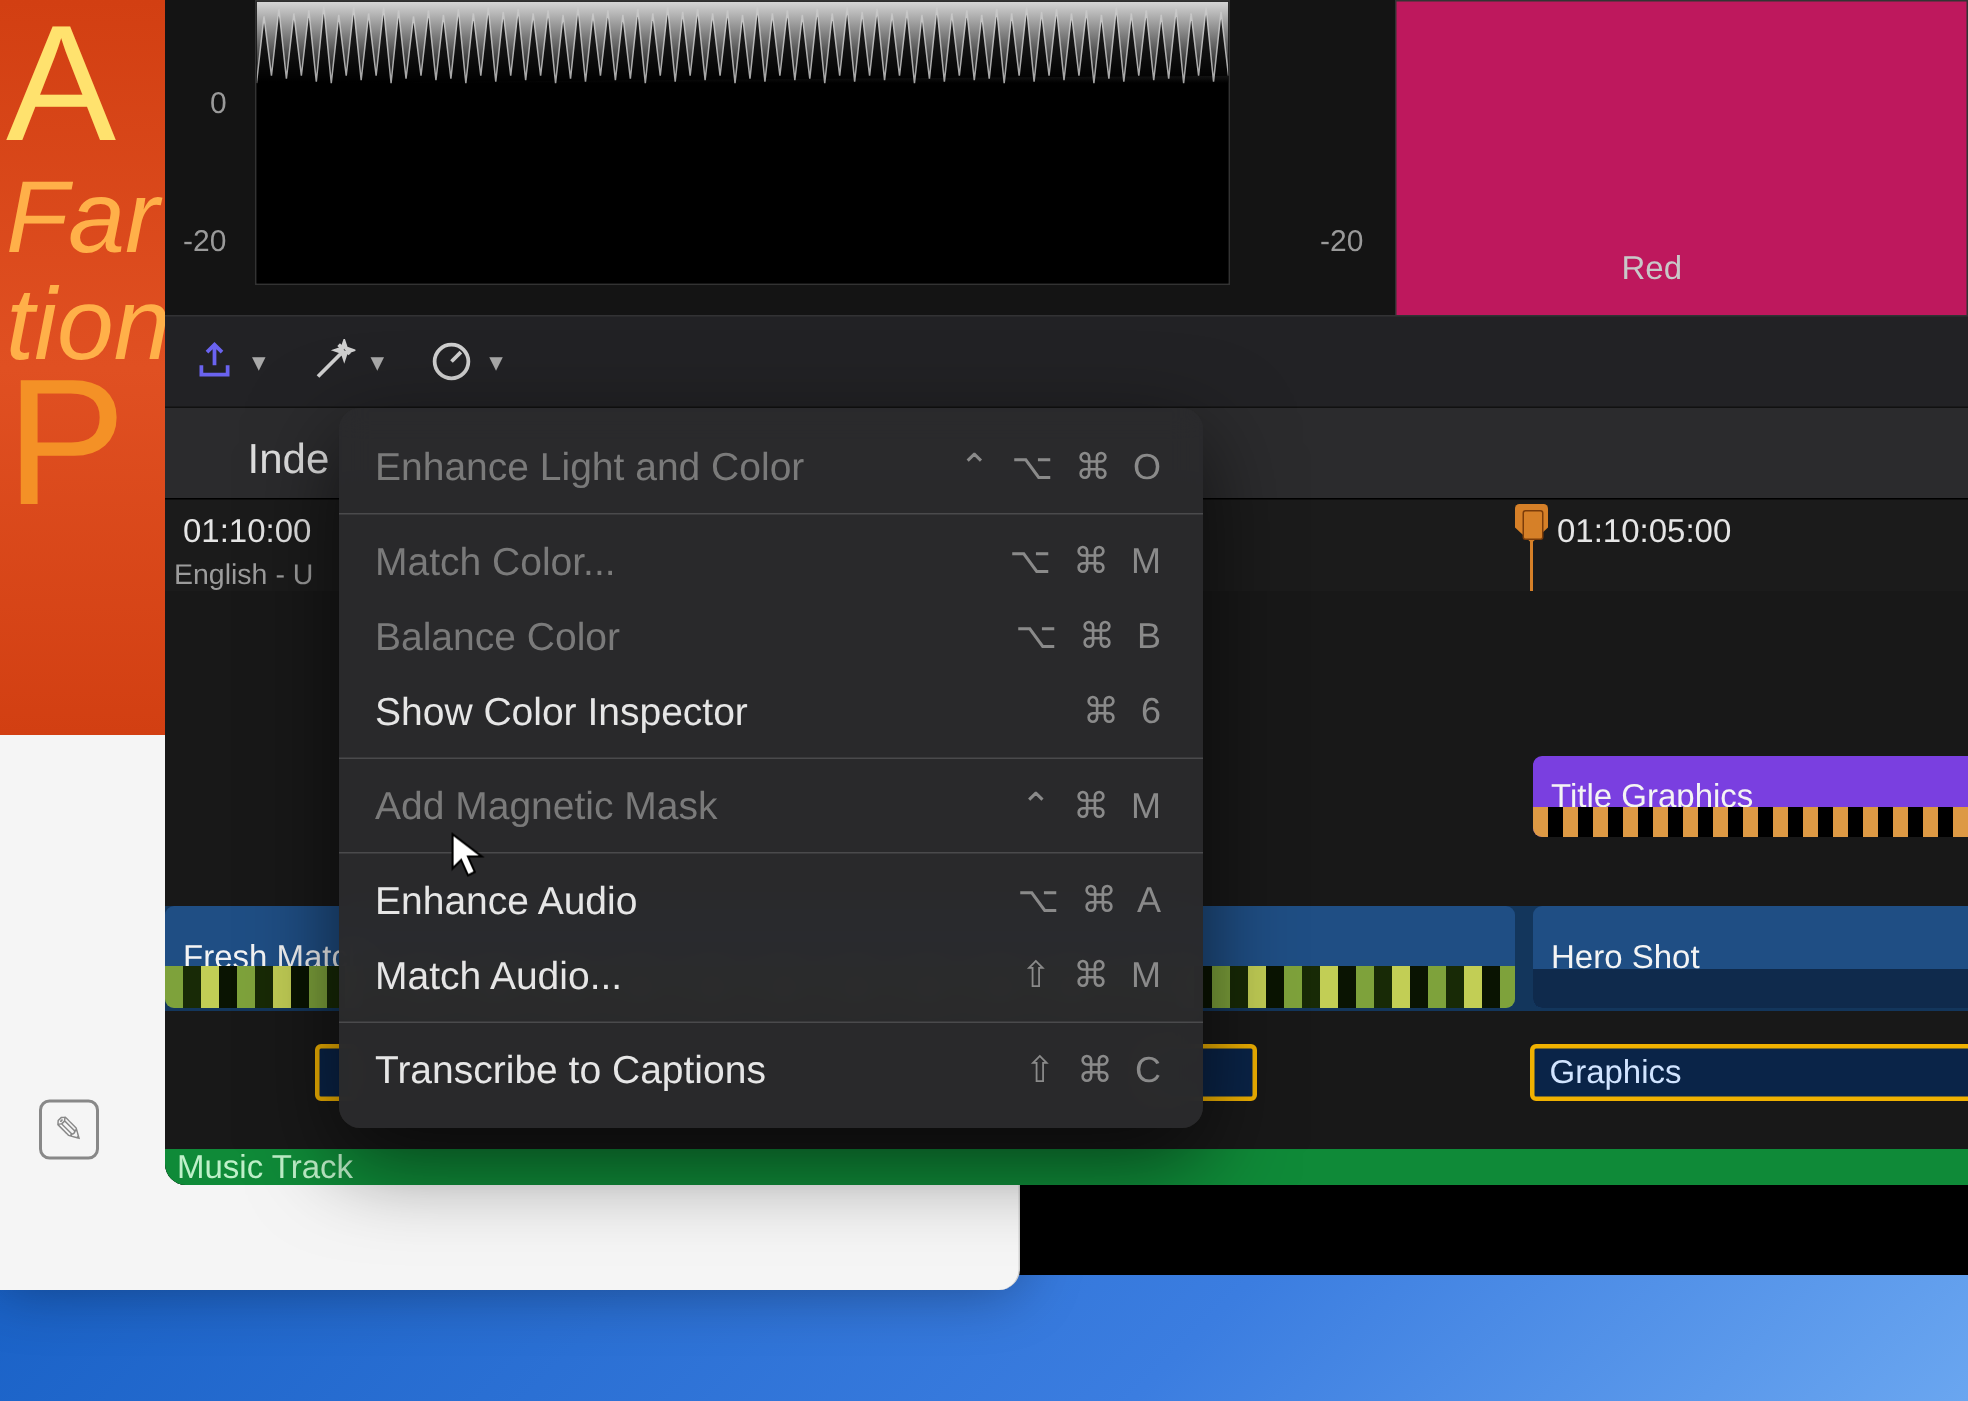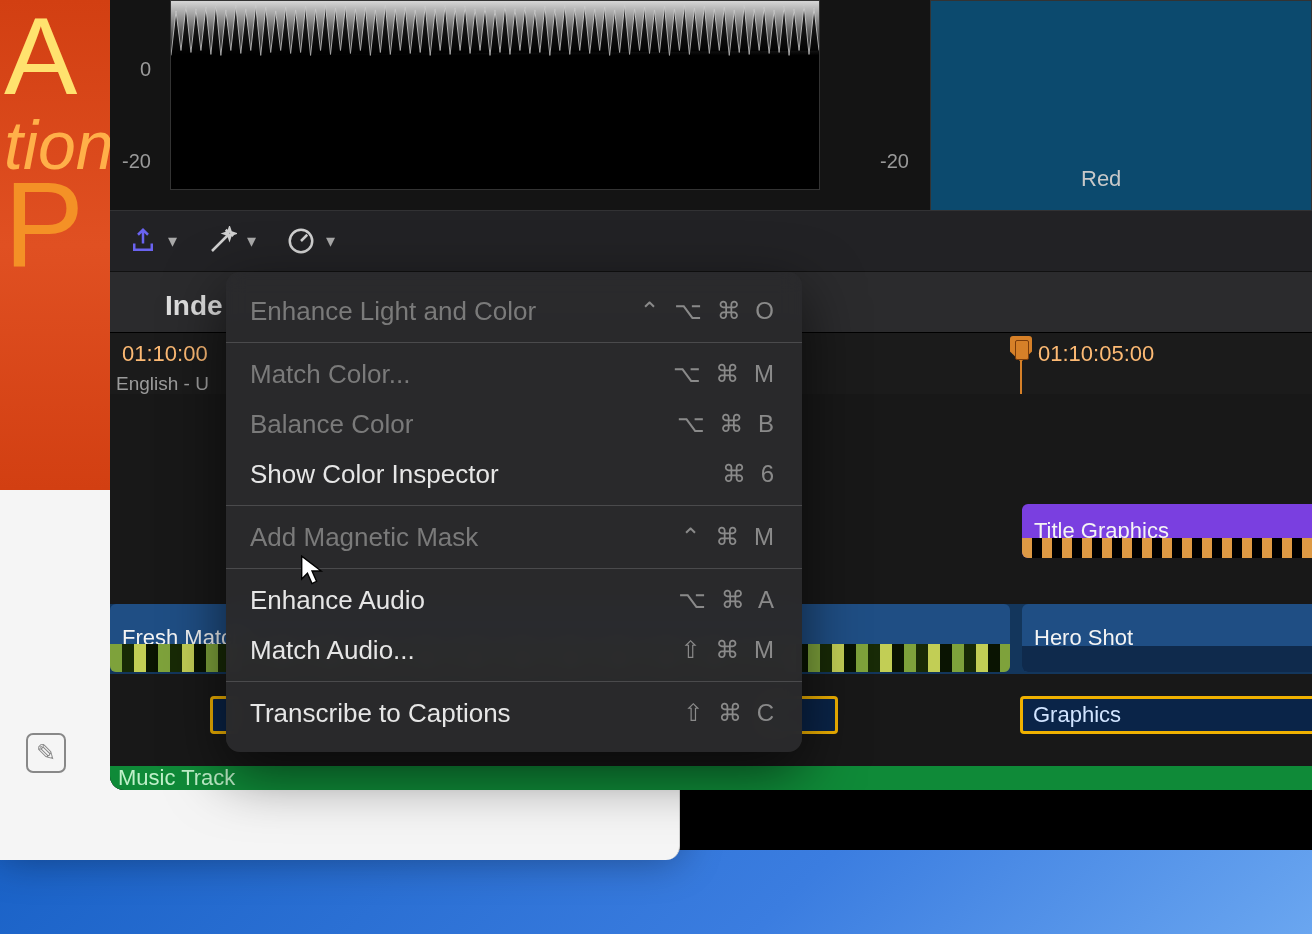"Far" span.s2 { html: none -> <span>Far</span> }
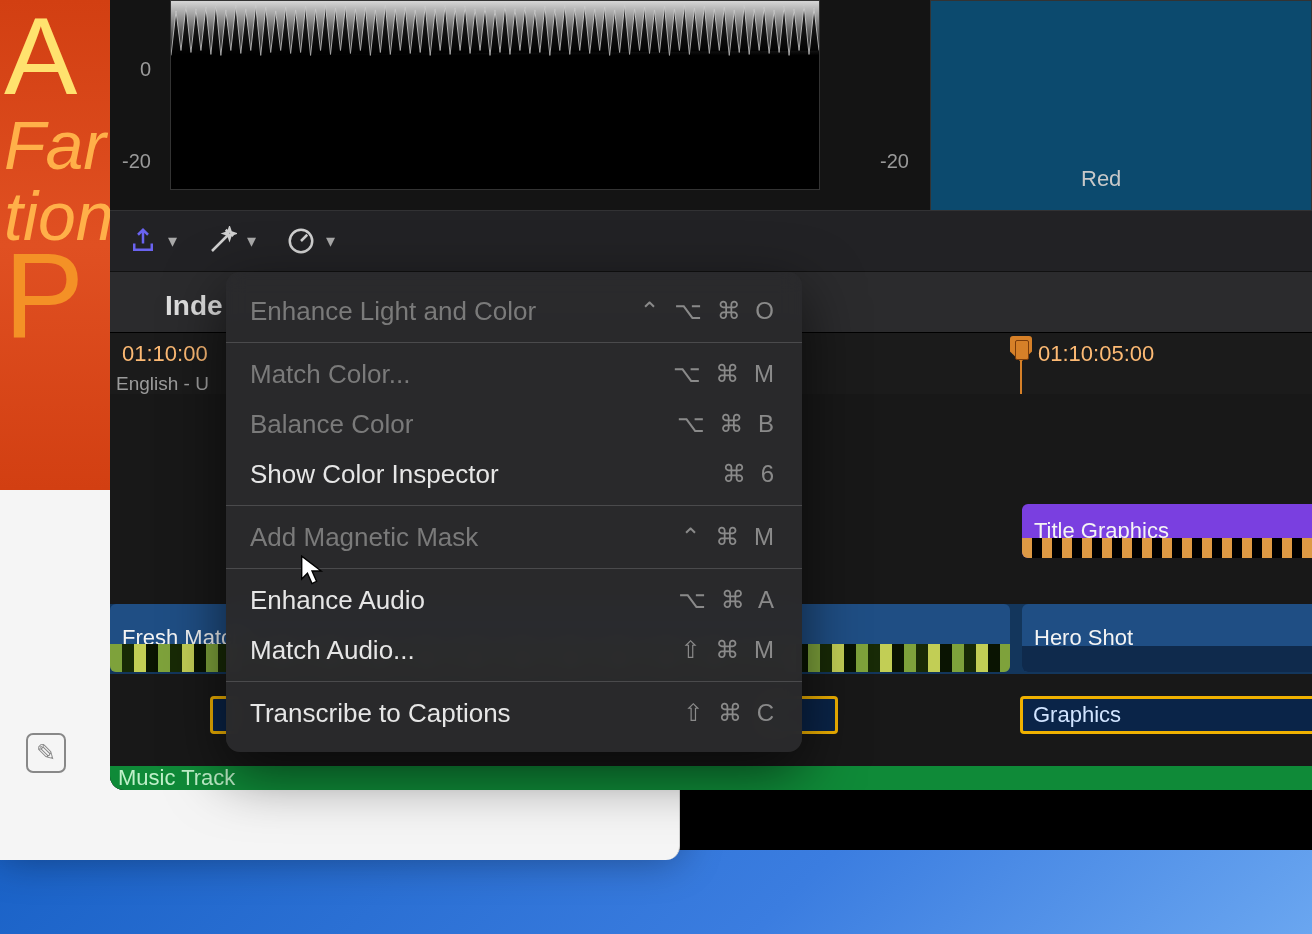"Red" .scope-b { background: #0c4a6e -> #be185d }
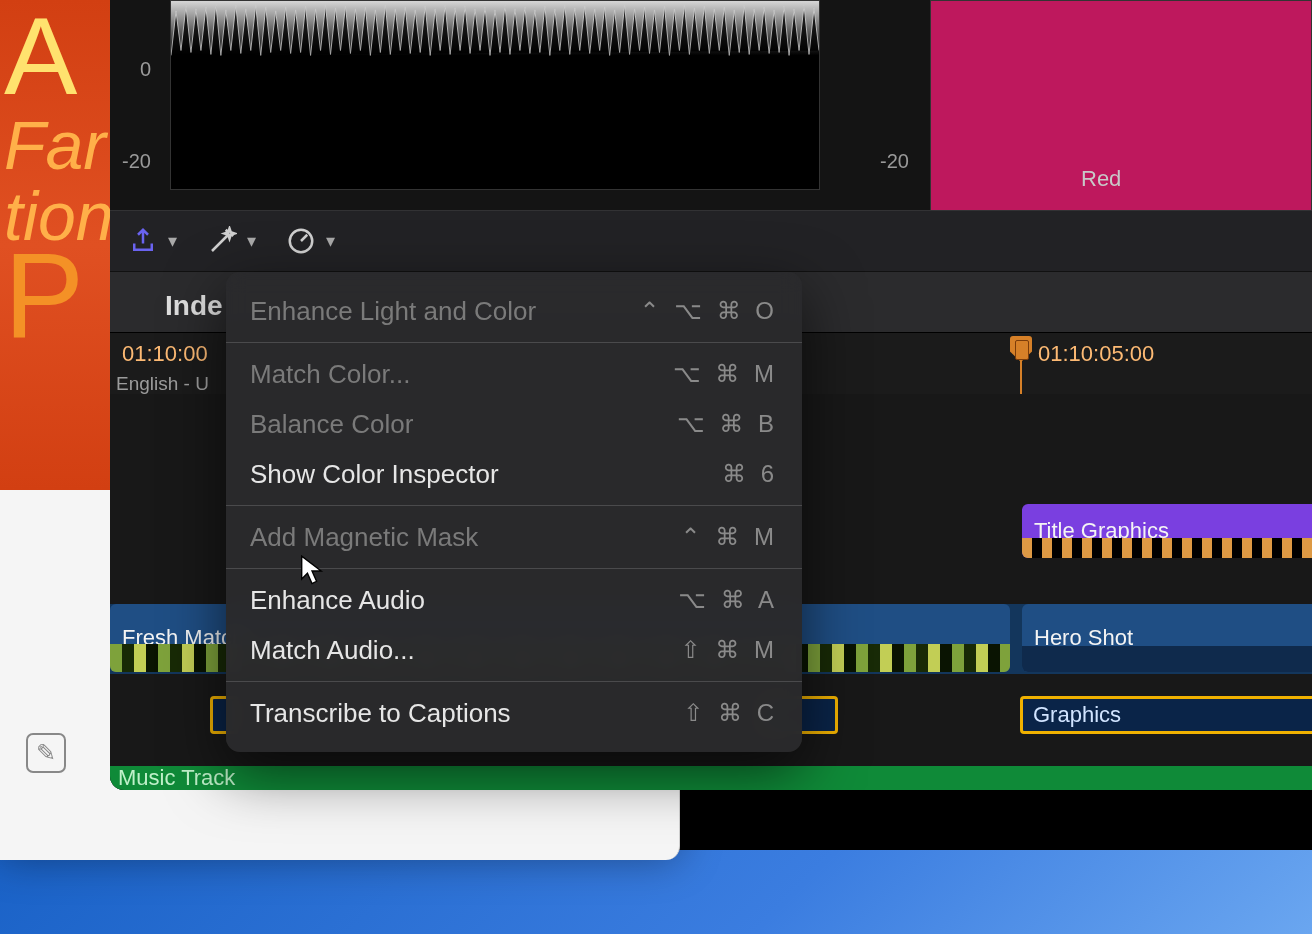"Inde" .subbar .inde { font-weight: 700 -> 400 }
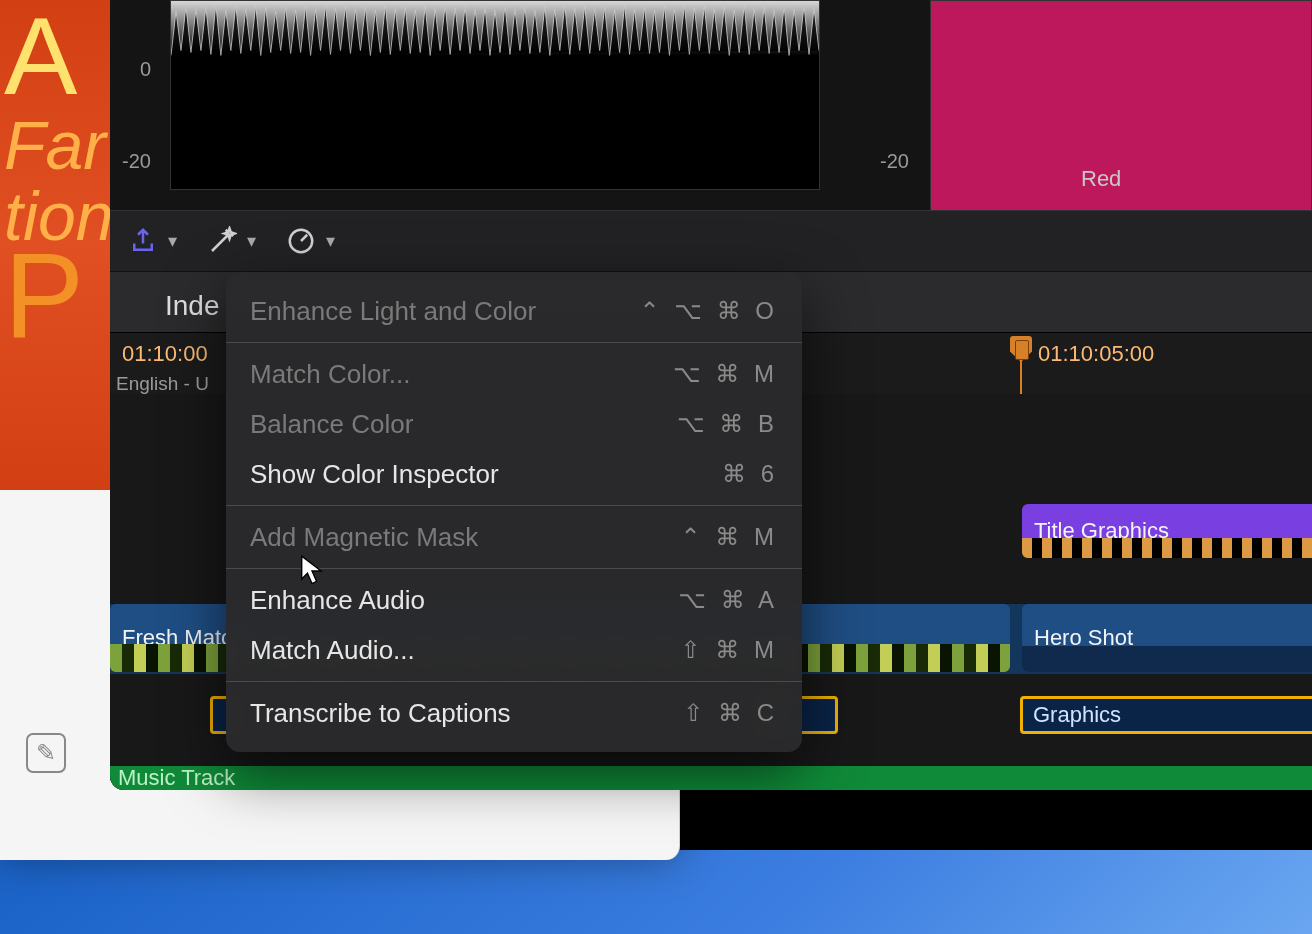"01:10:00" .ruler-row .tc { color: #fdba74 -> #e5e5e5 }
